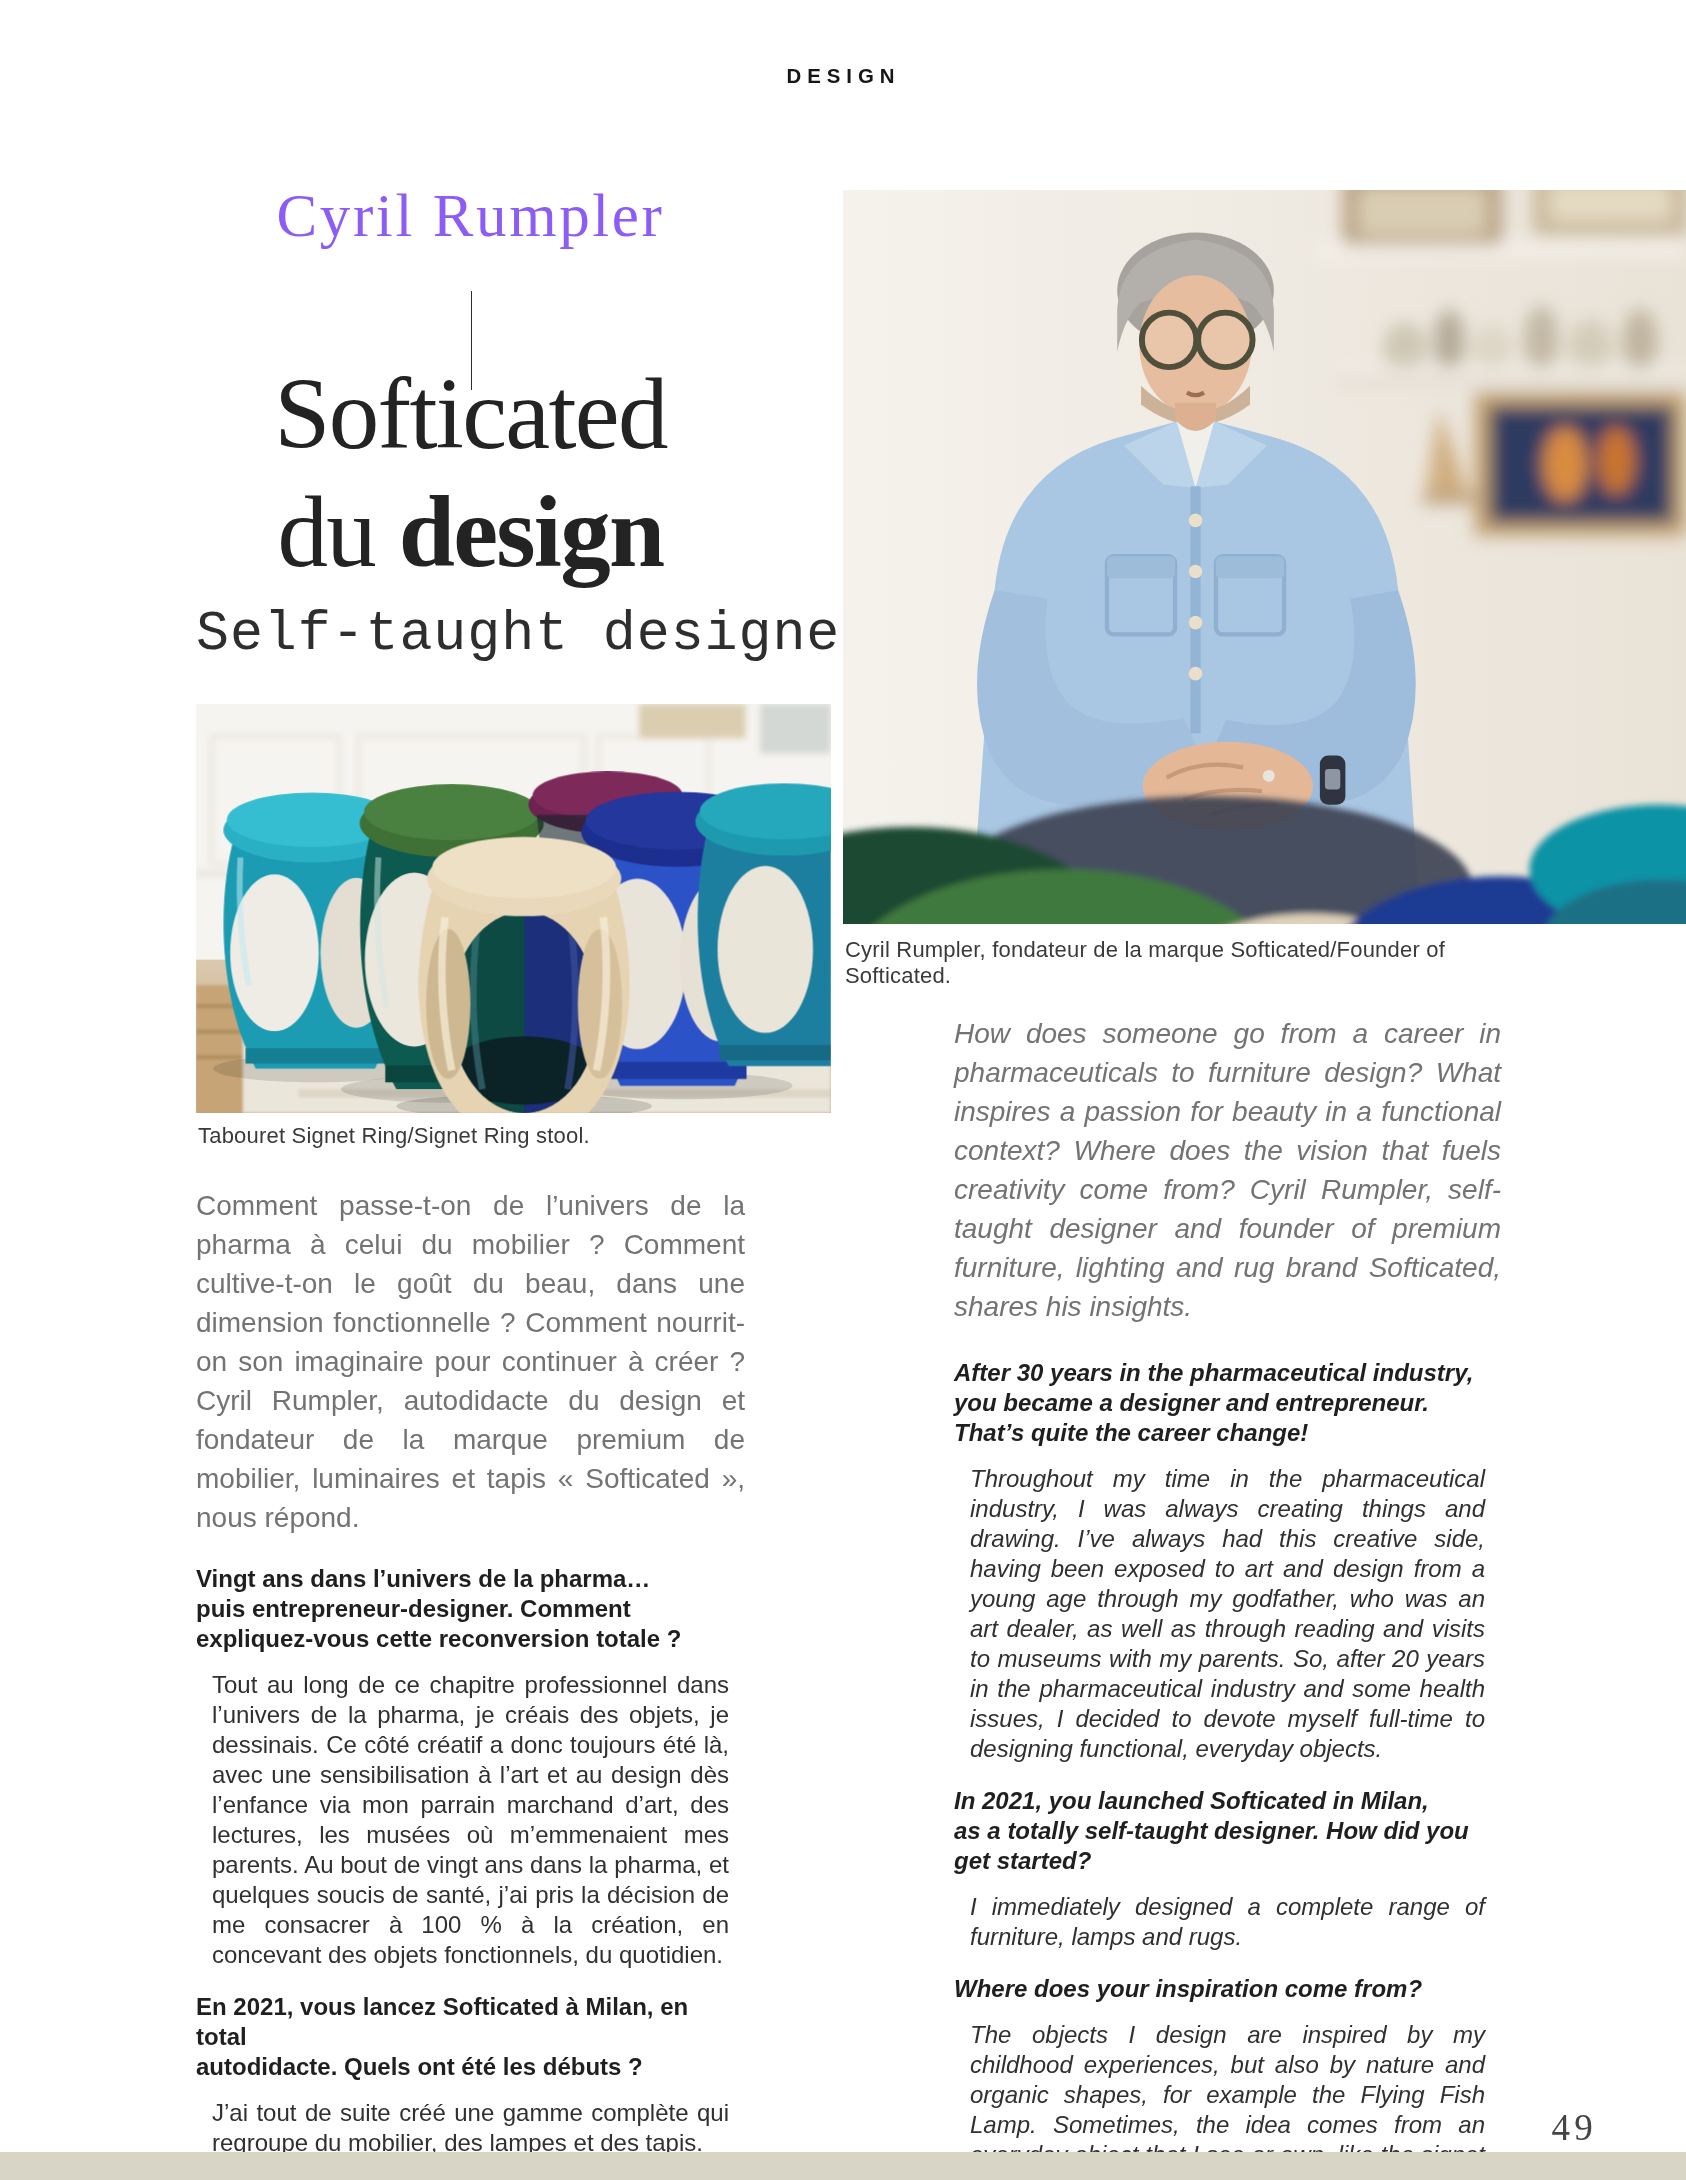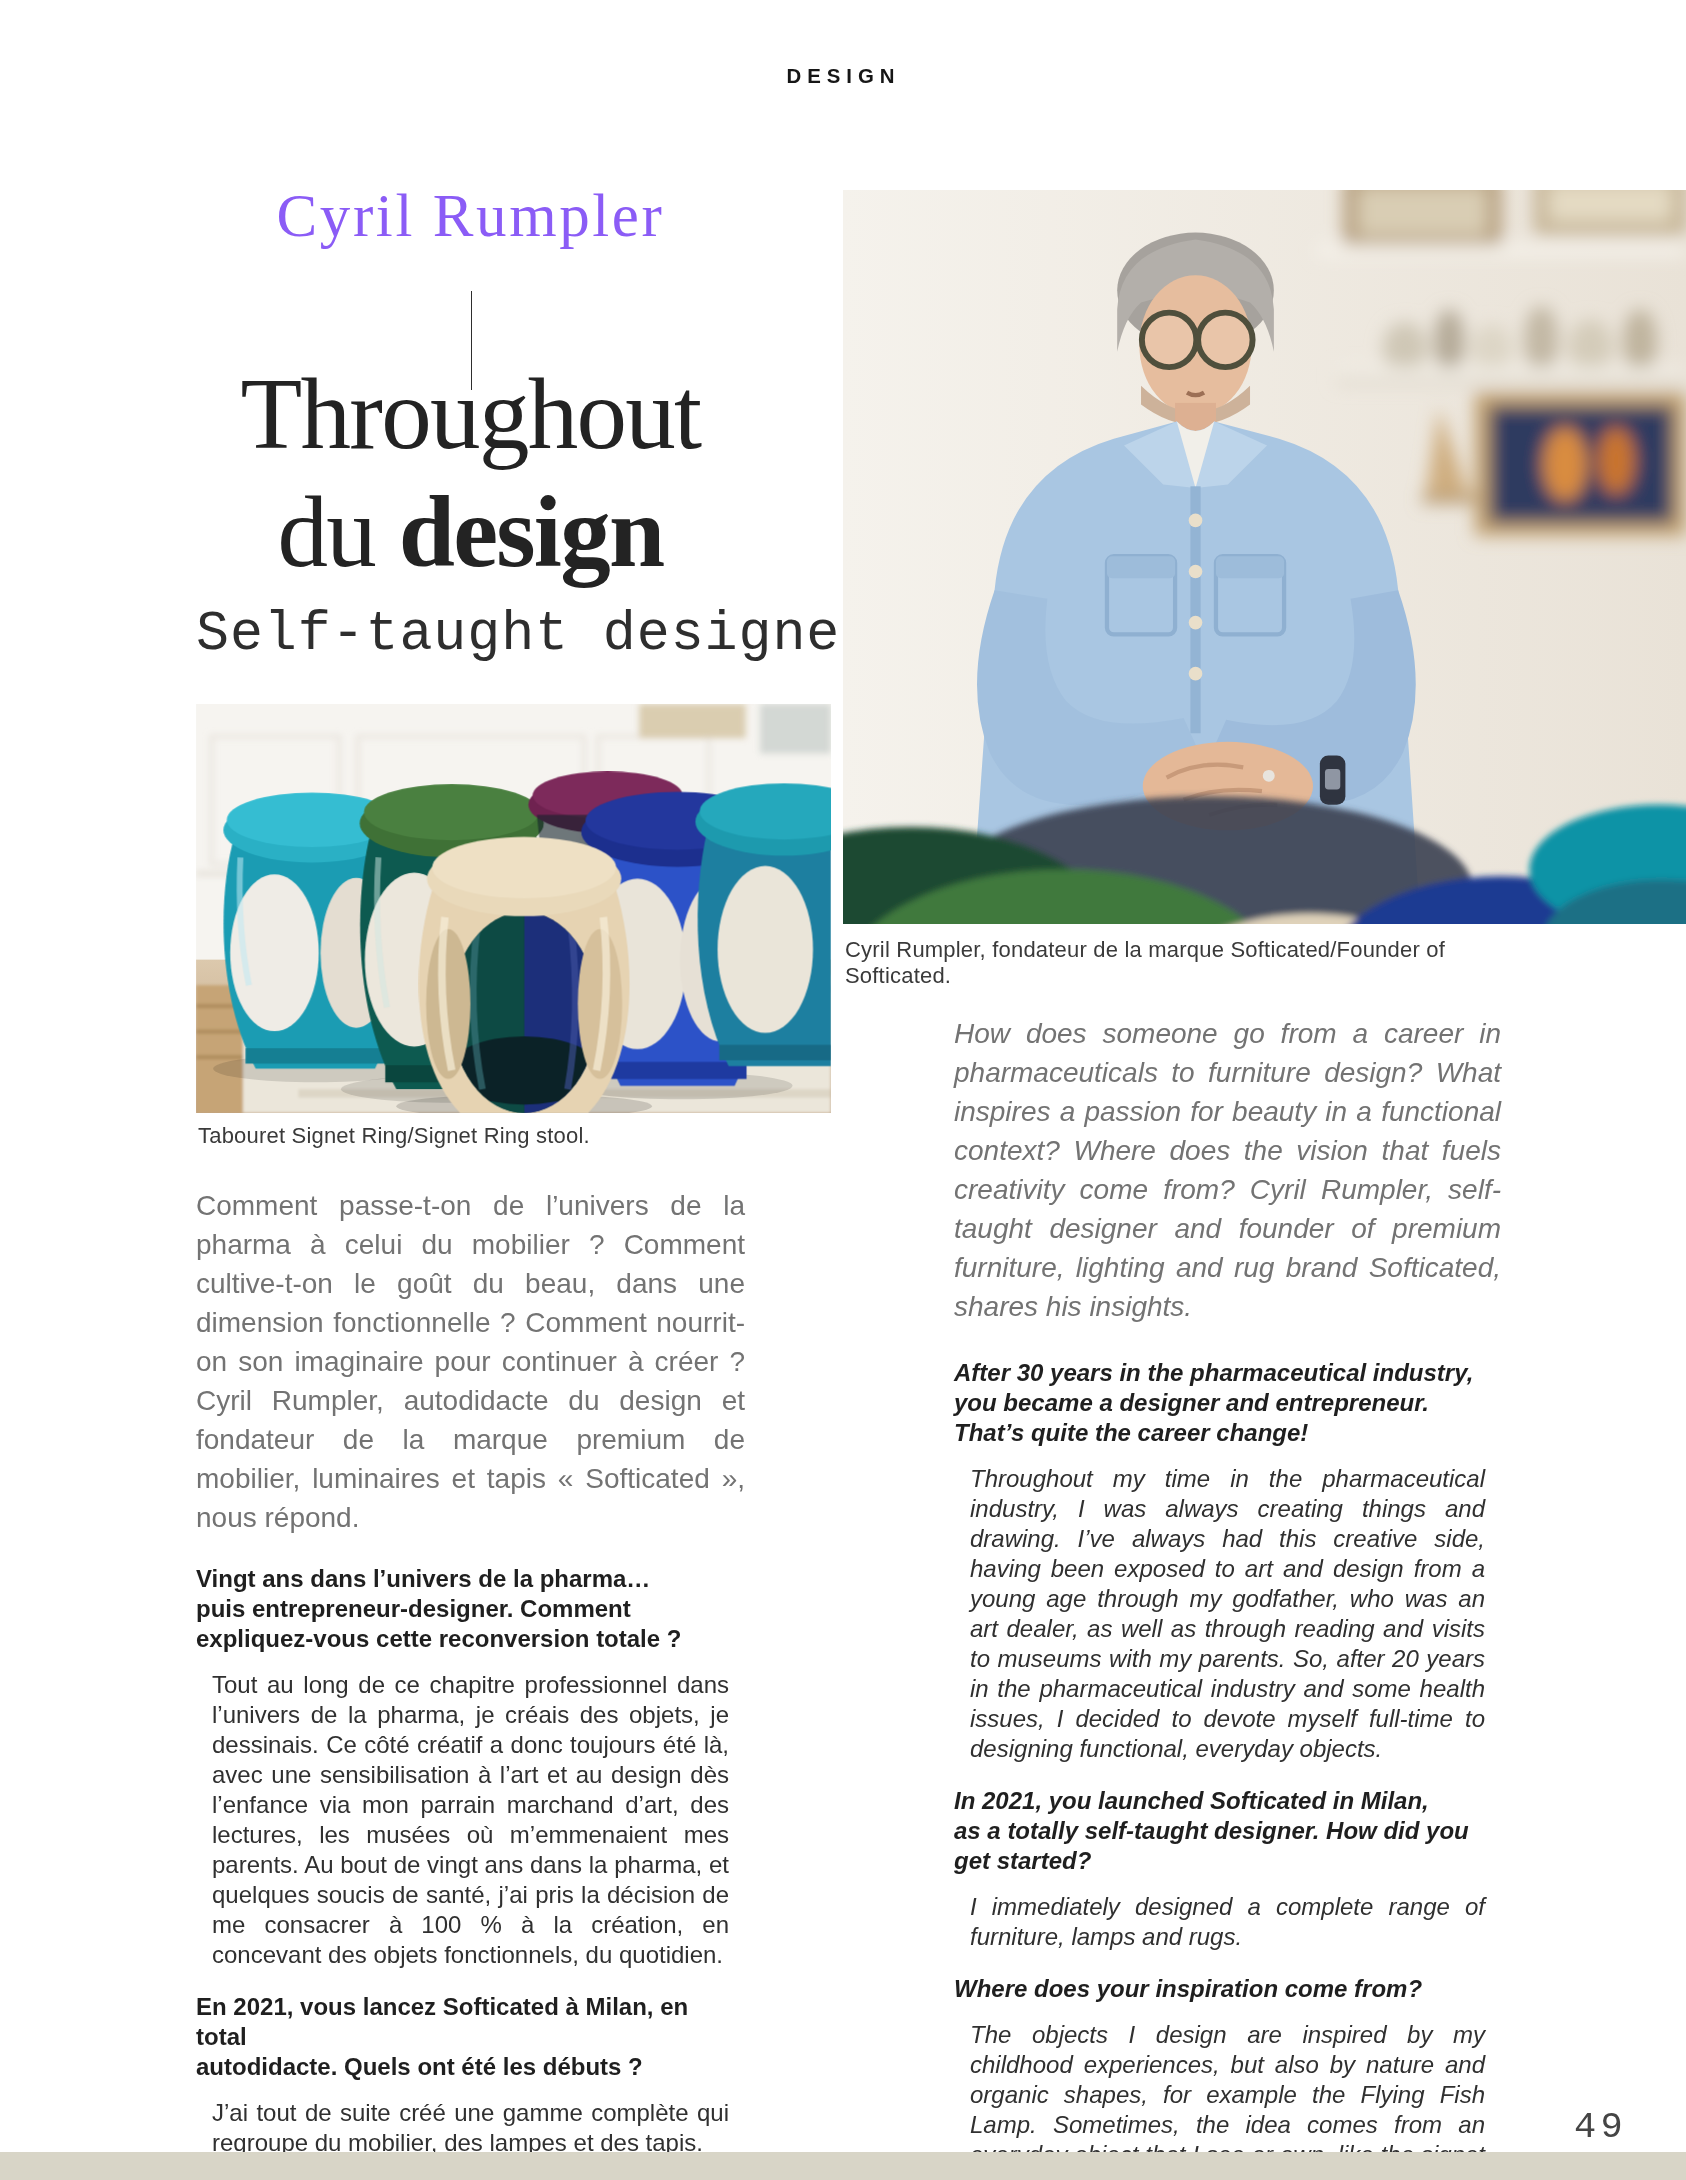"Throughout" div.t-fr1 { text: Throughout -> Softicated }
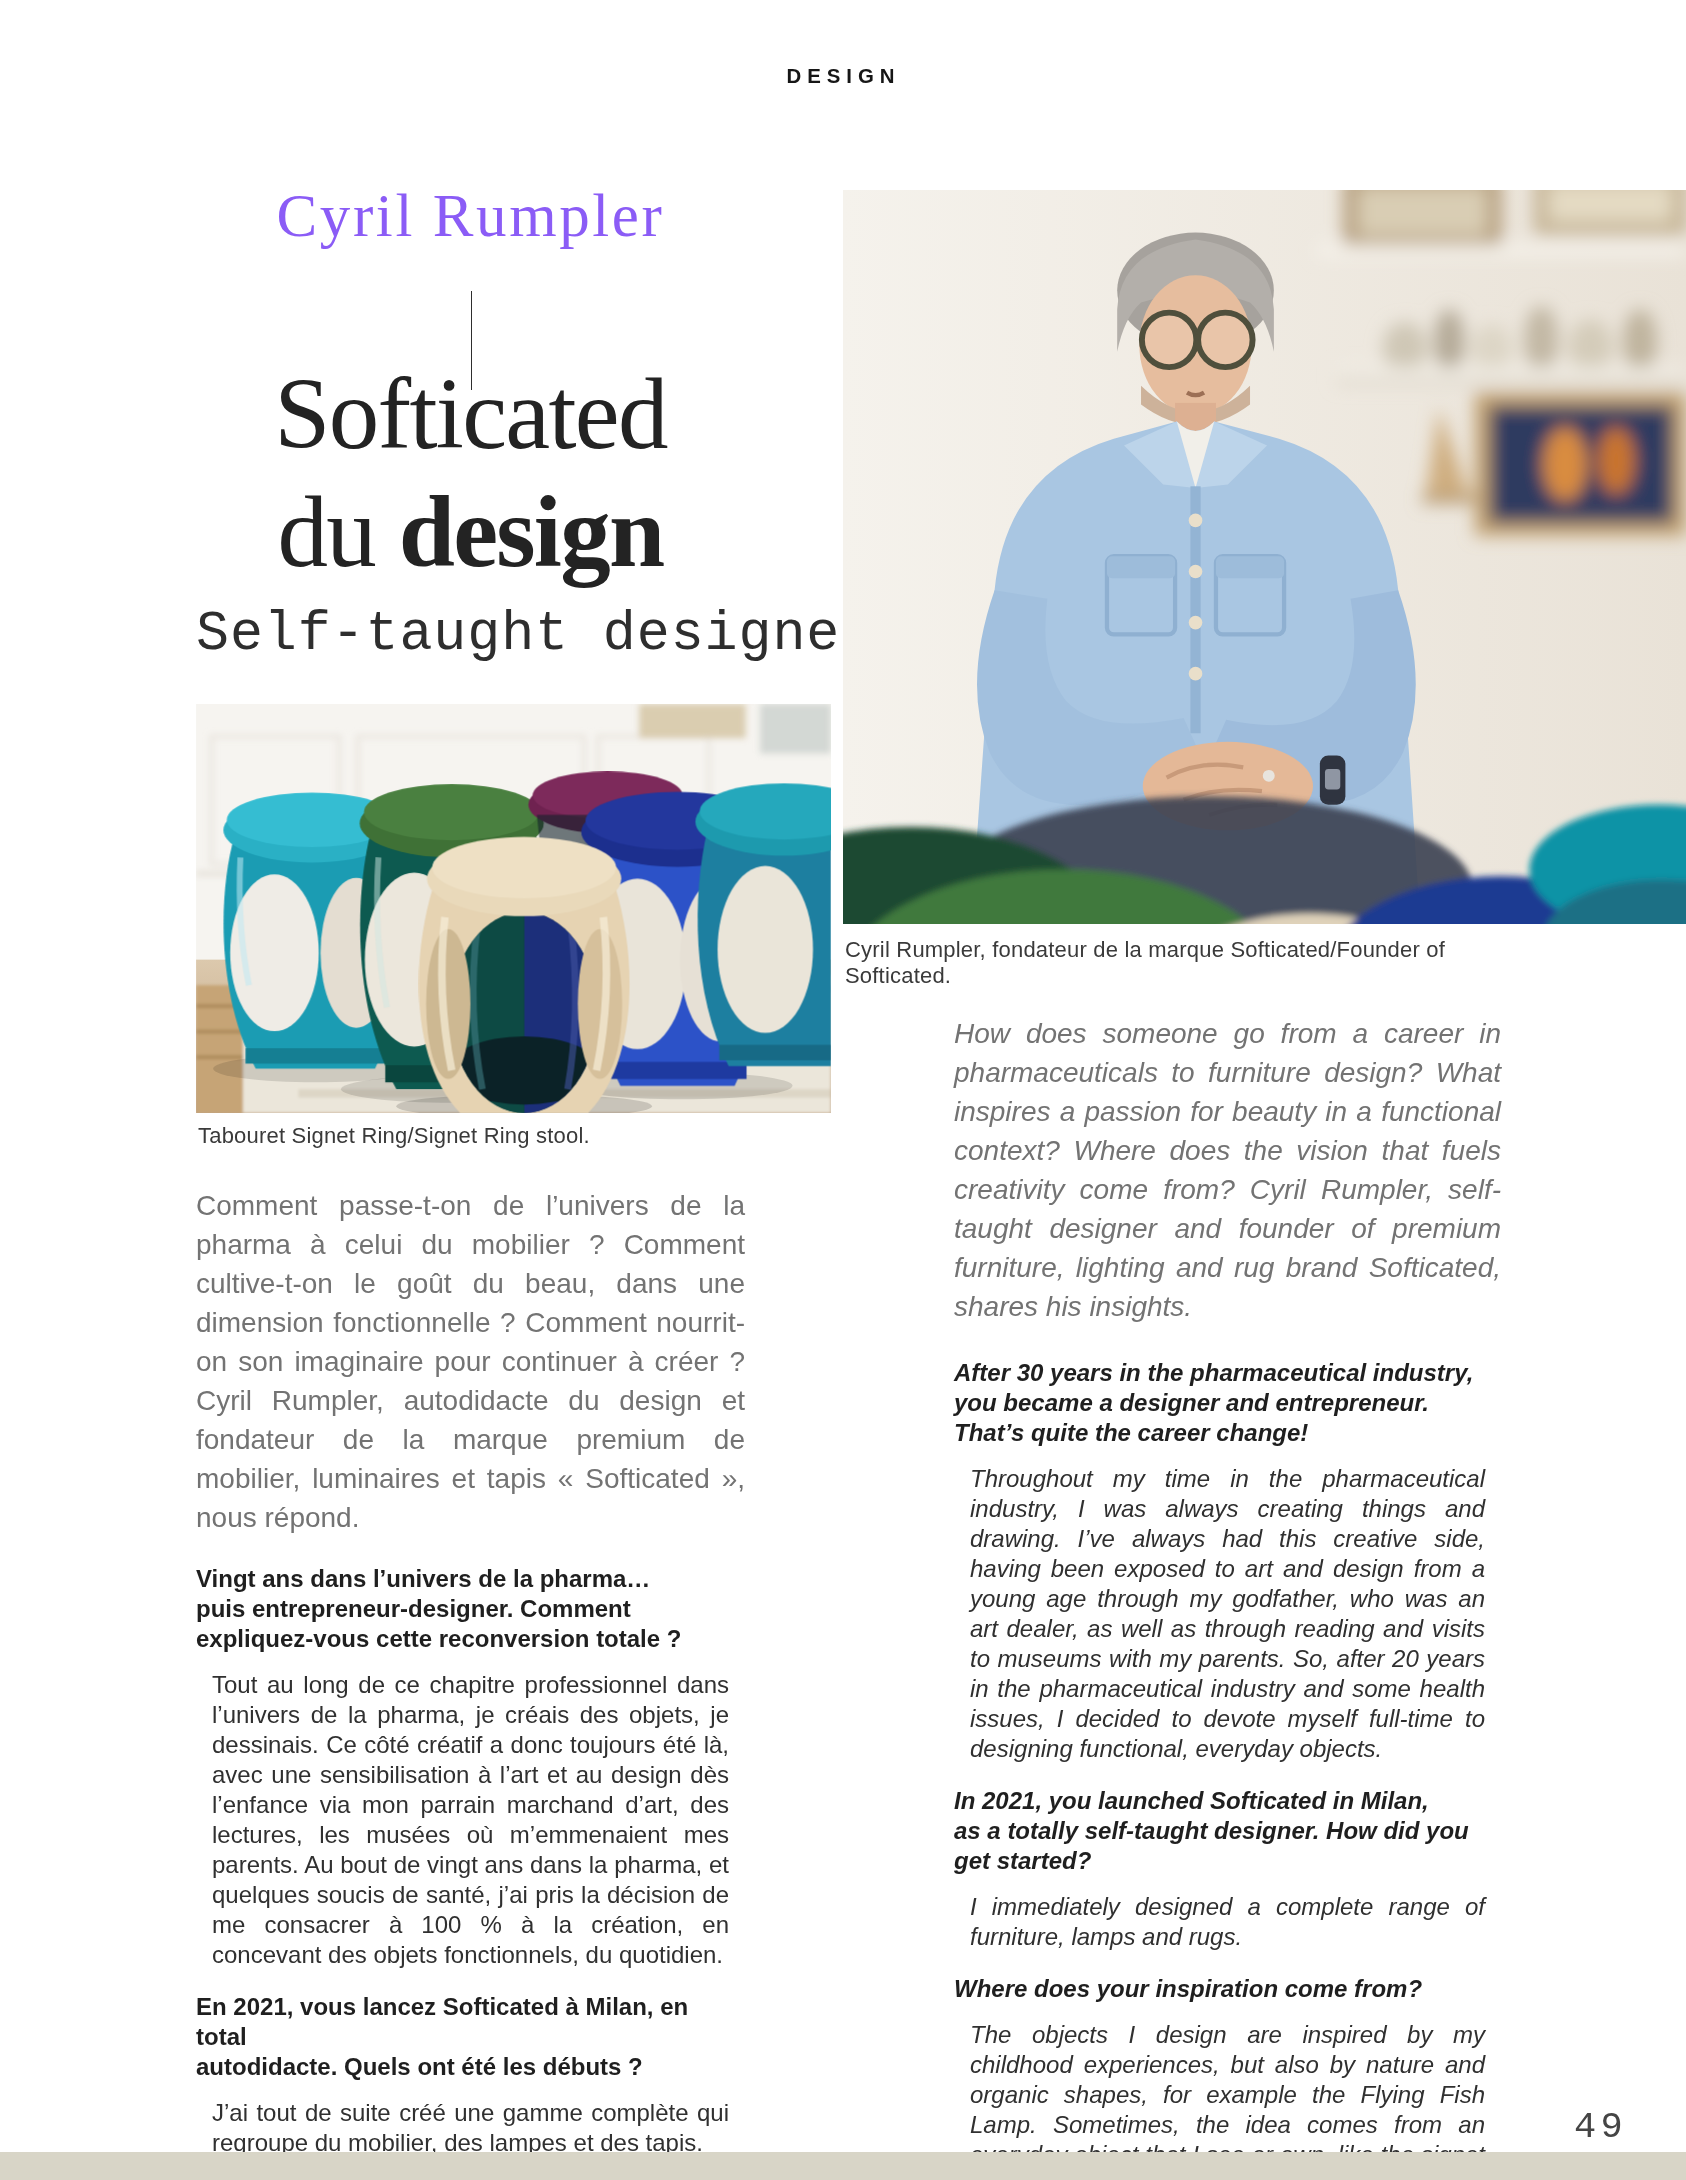"49" .page-num { font-family: Liberation Mono, monospace -> Liberation Serif, serif; right: 60px -> 90px }
